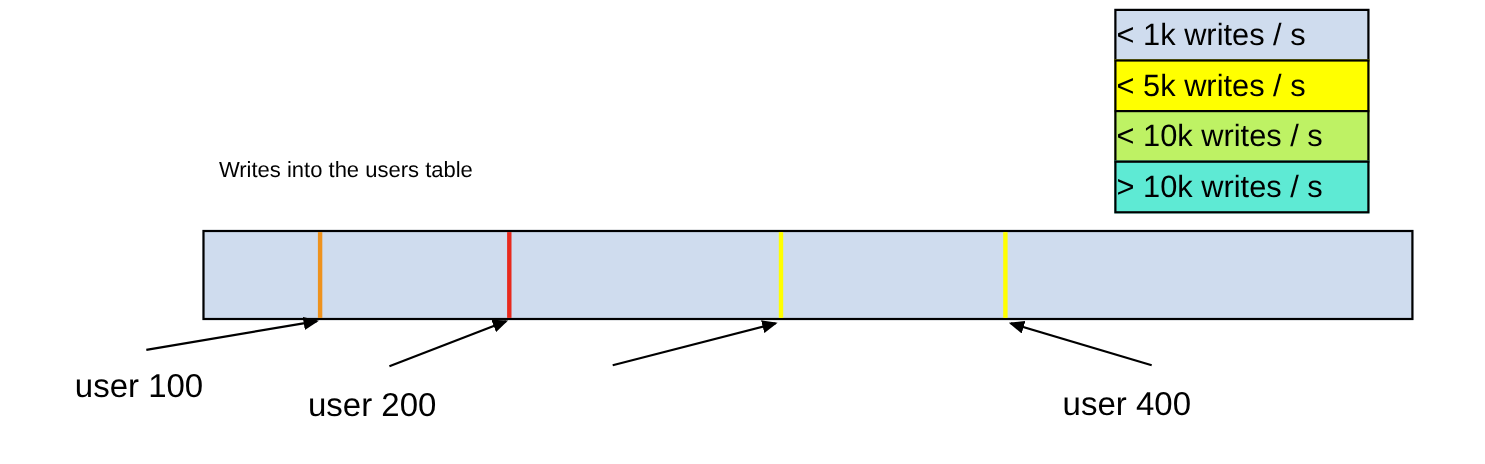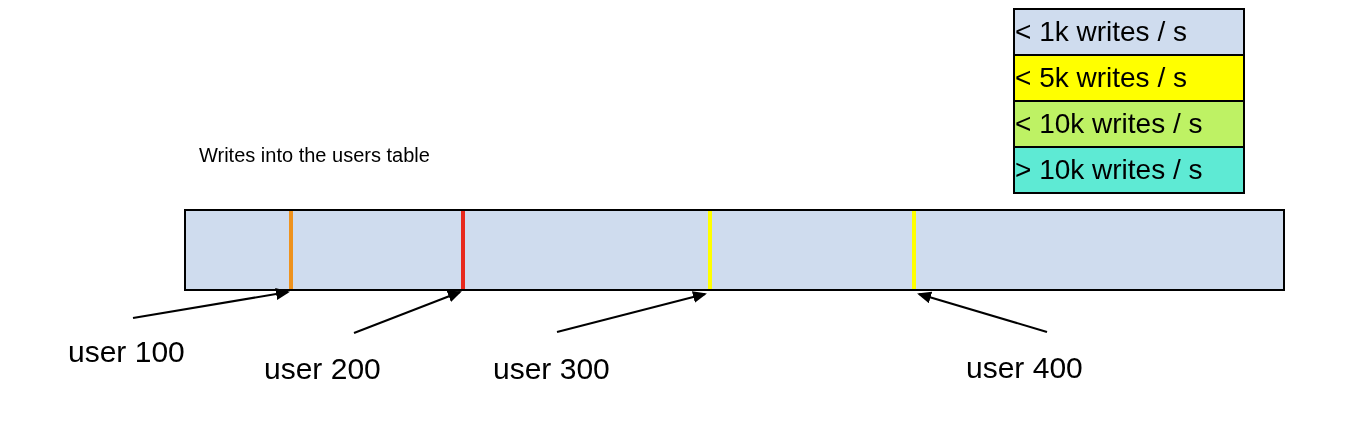"user 200" .user-label-2 { left: 264px -> 280px }
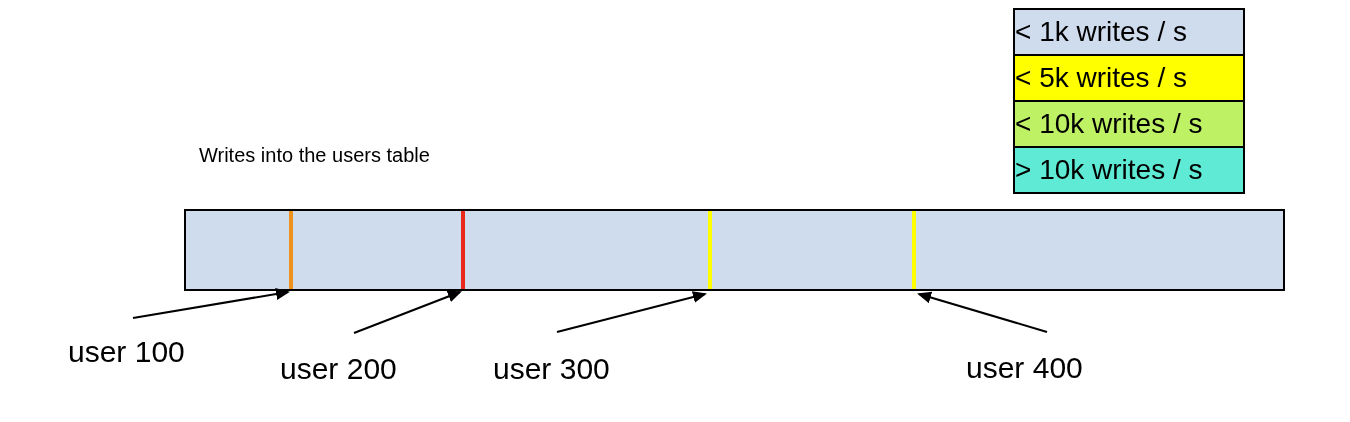"user 300" div.user-label { html: <div>user 300</div> -> none }
